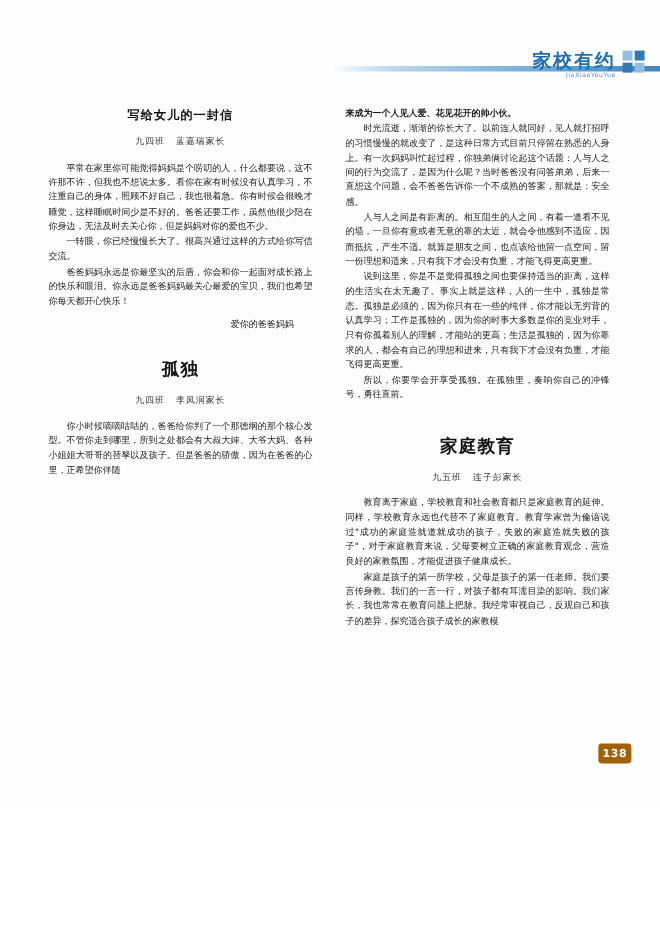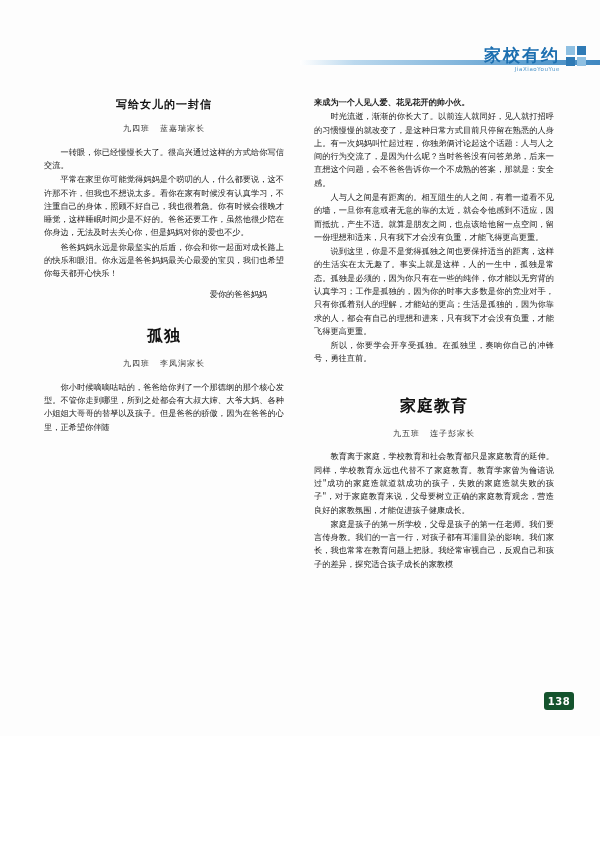"一转眼，你已经慢慢长大了。很高兴通过这样的方式给你写信交流。" p.para { order: before "平常在家里你可能觉得妈妈是个唠叨的人，什么都要说，这不许那不许，但我也不想说太多" -> after "平常在家里你可能觉得妈妈是个唠叨的人，什么都要说，这不许那不许，但我也不想说太多" }
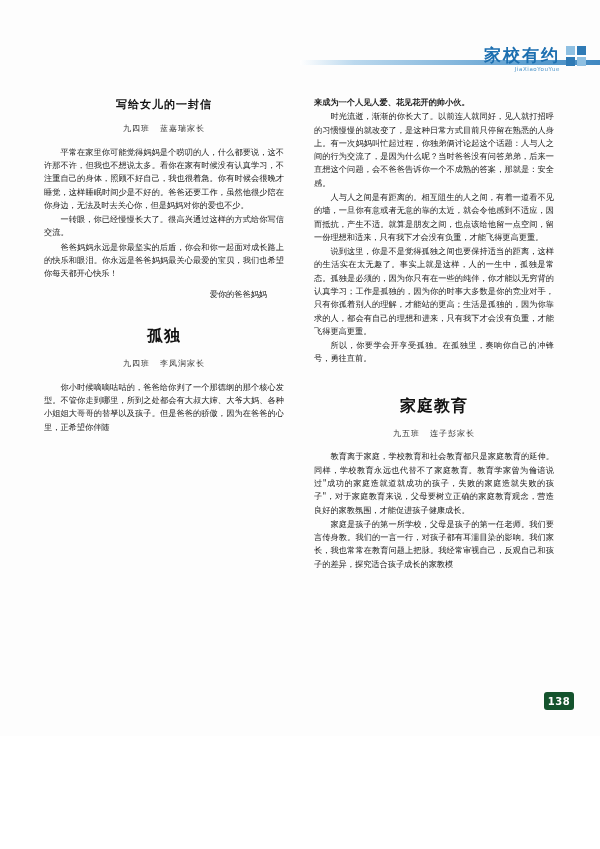"138" .pagenum { background: #14532d -> #a16207; bottom: 26px -> 42px }
